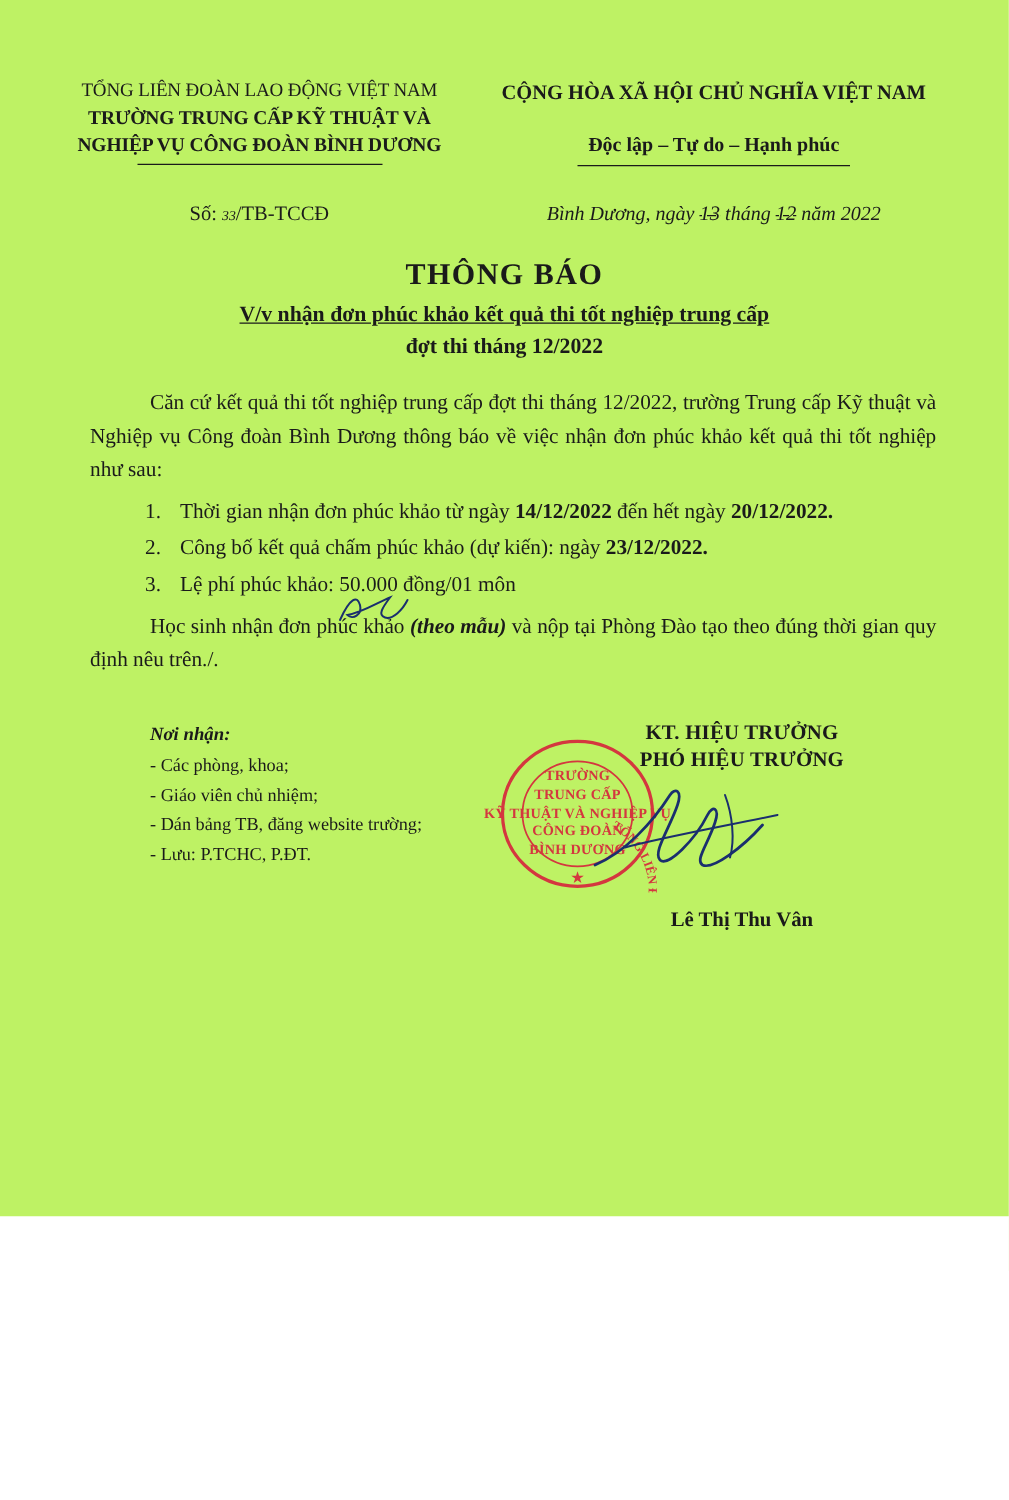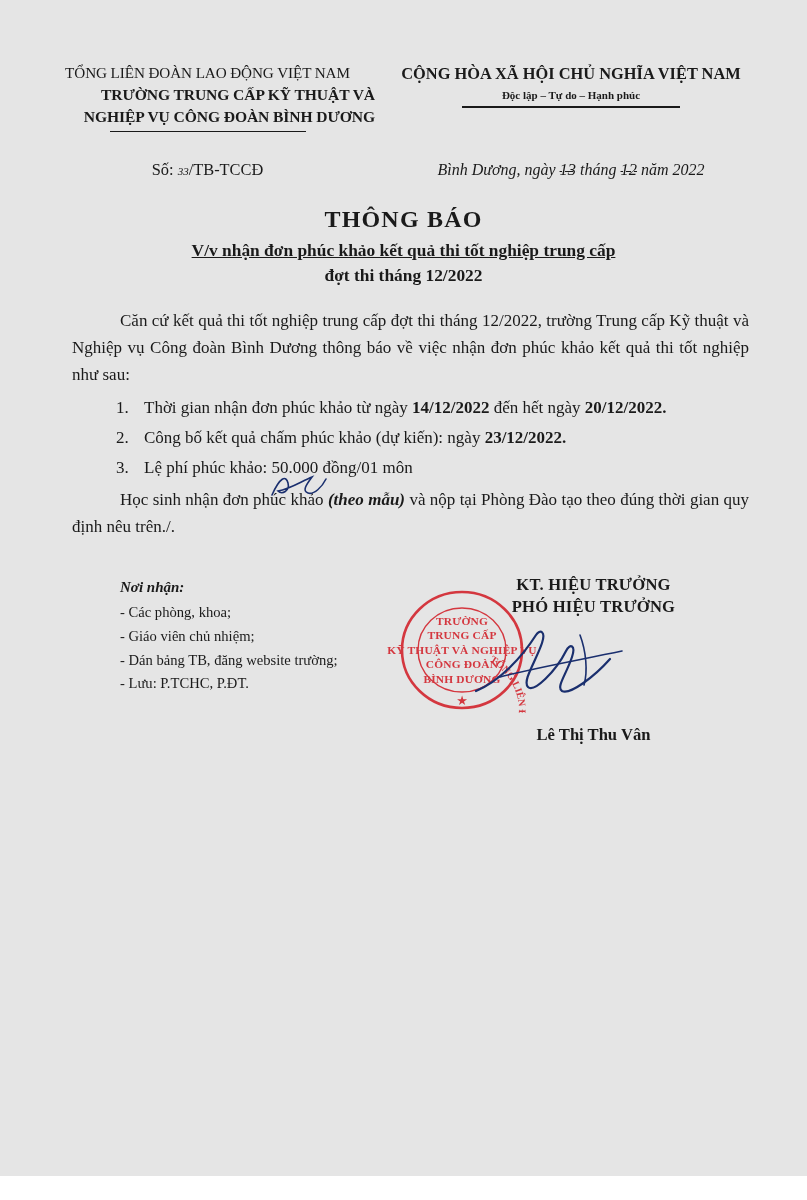"TỔNG LIÊN ĐOÀN LAO ĐỘNG" .page { background: #e5e5e5 -> #bef264; height: 1176px -> 973px }
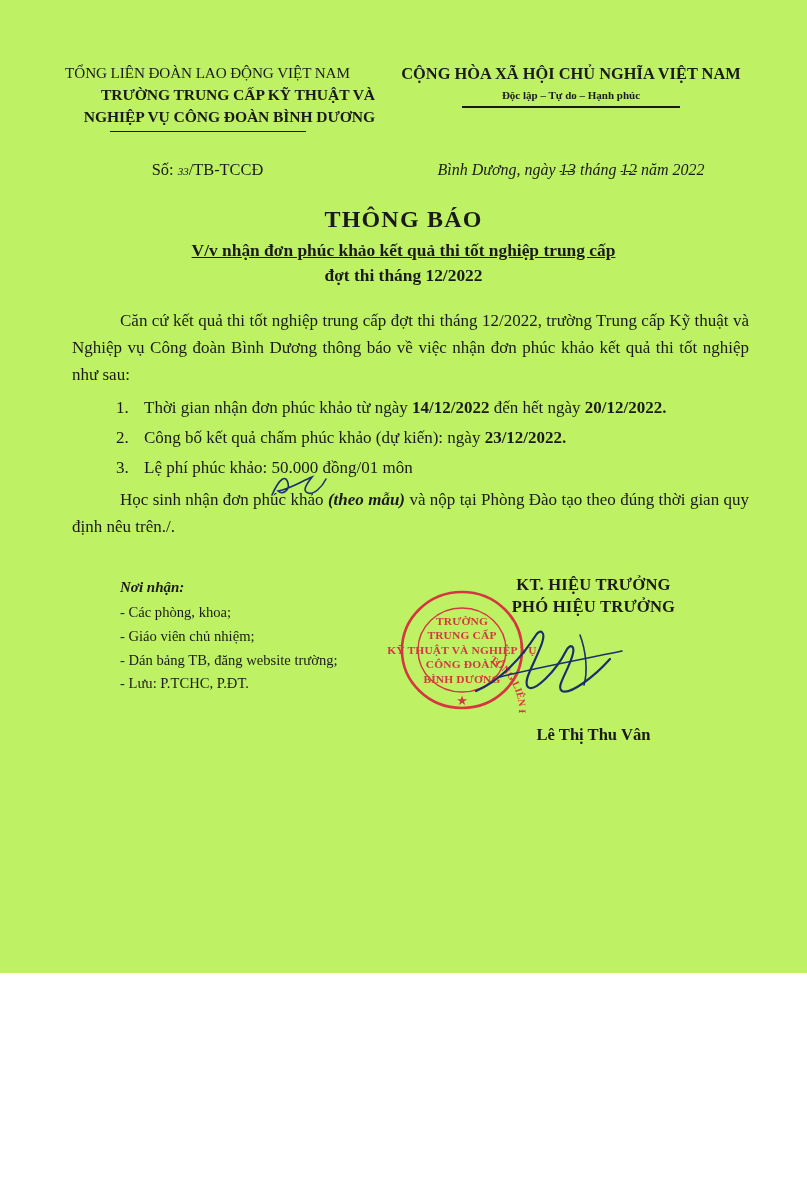"TRƯỜNG TRUNG CẤP KỸ THUẬT" .org-line.bold { text-align: right -> none }
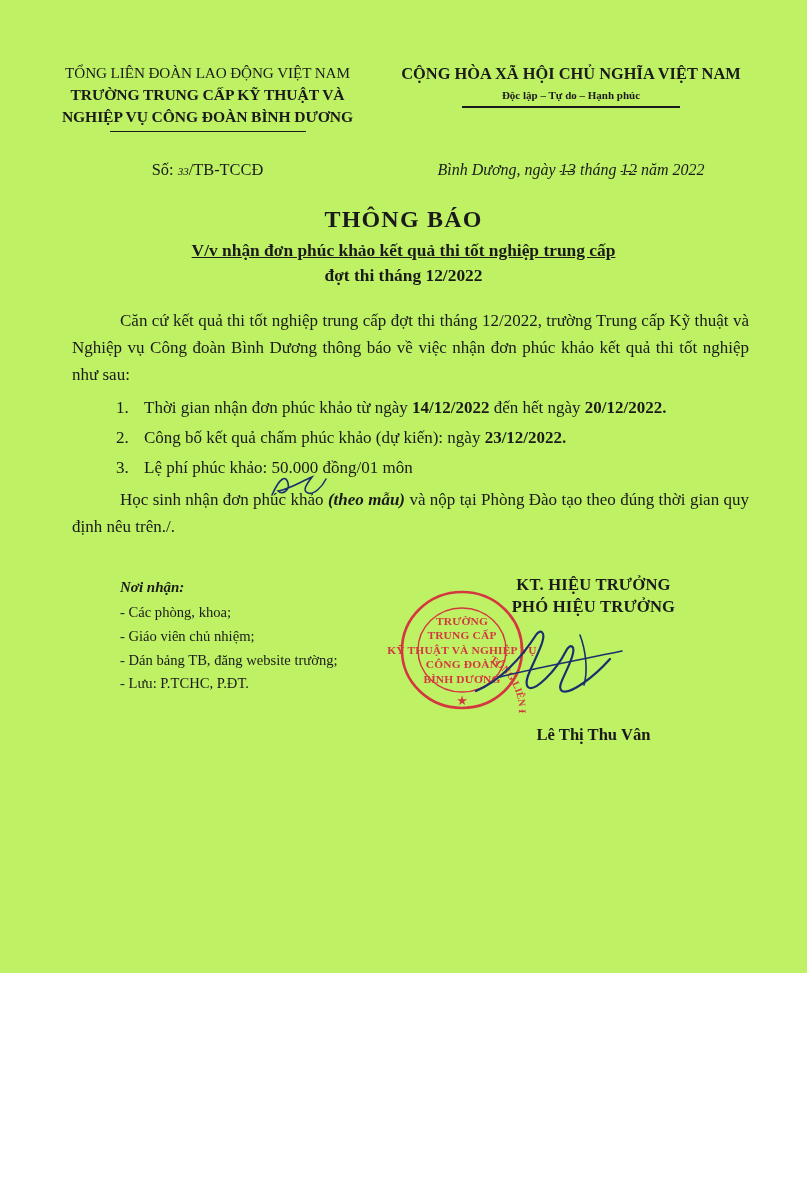"Độc lập – Tự do" .motto-line { font-size: 11px -> 16px; margin-top: 0 -> 18px }
